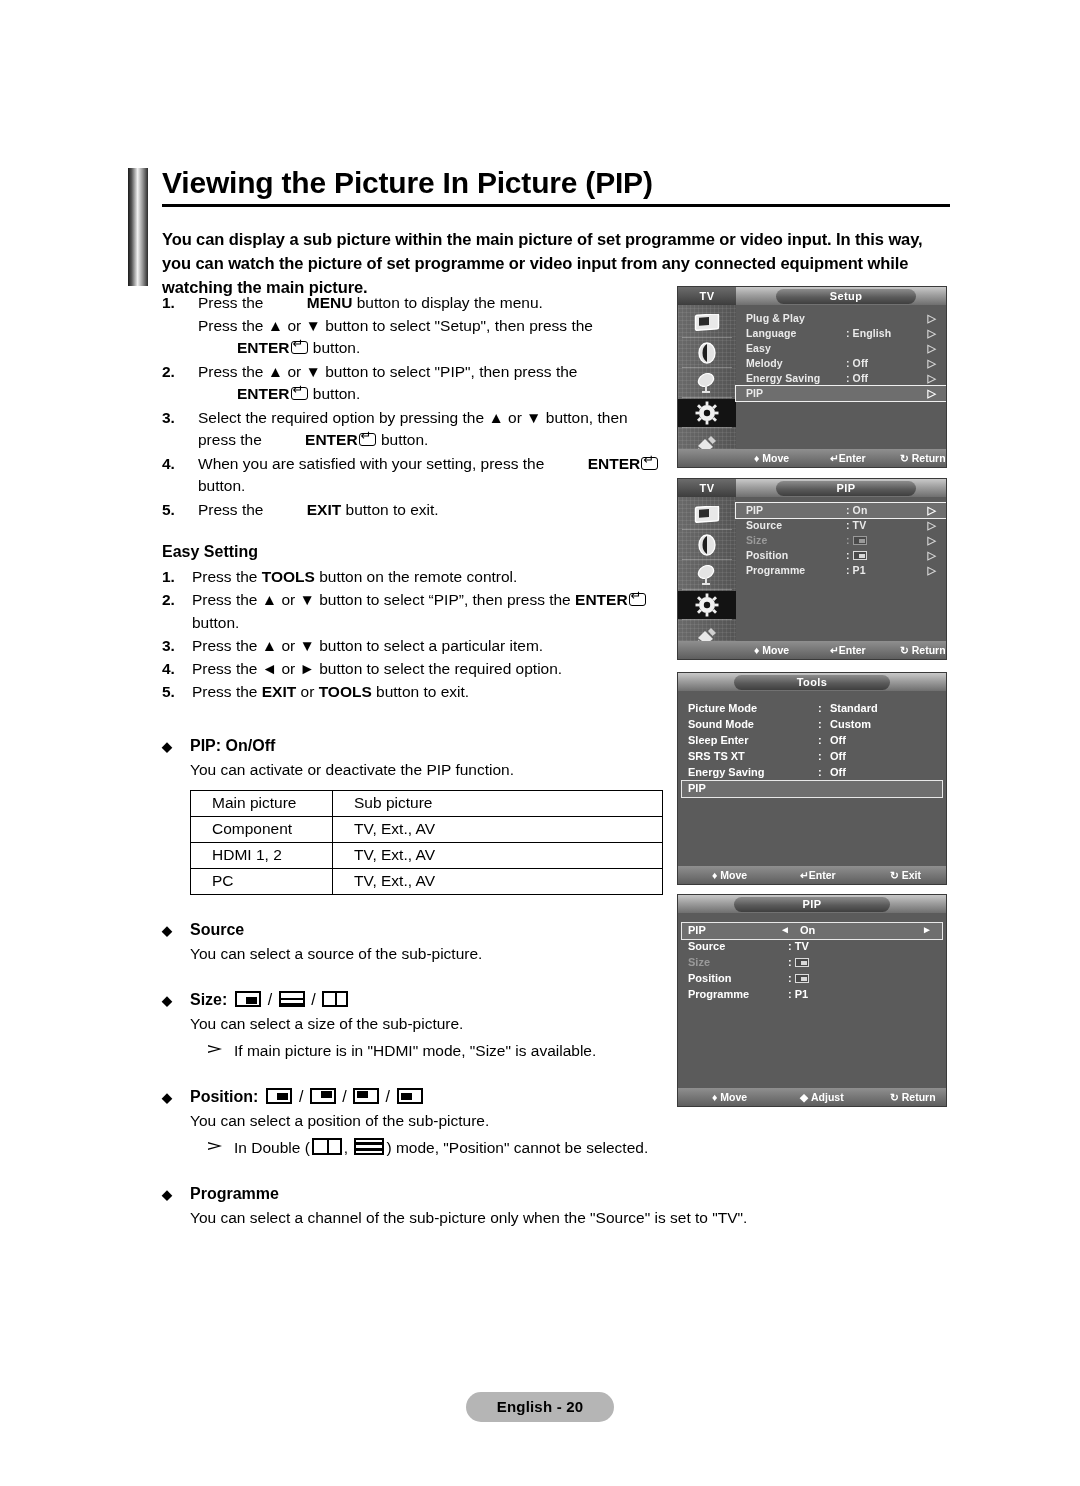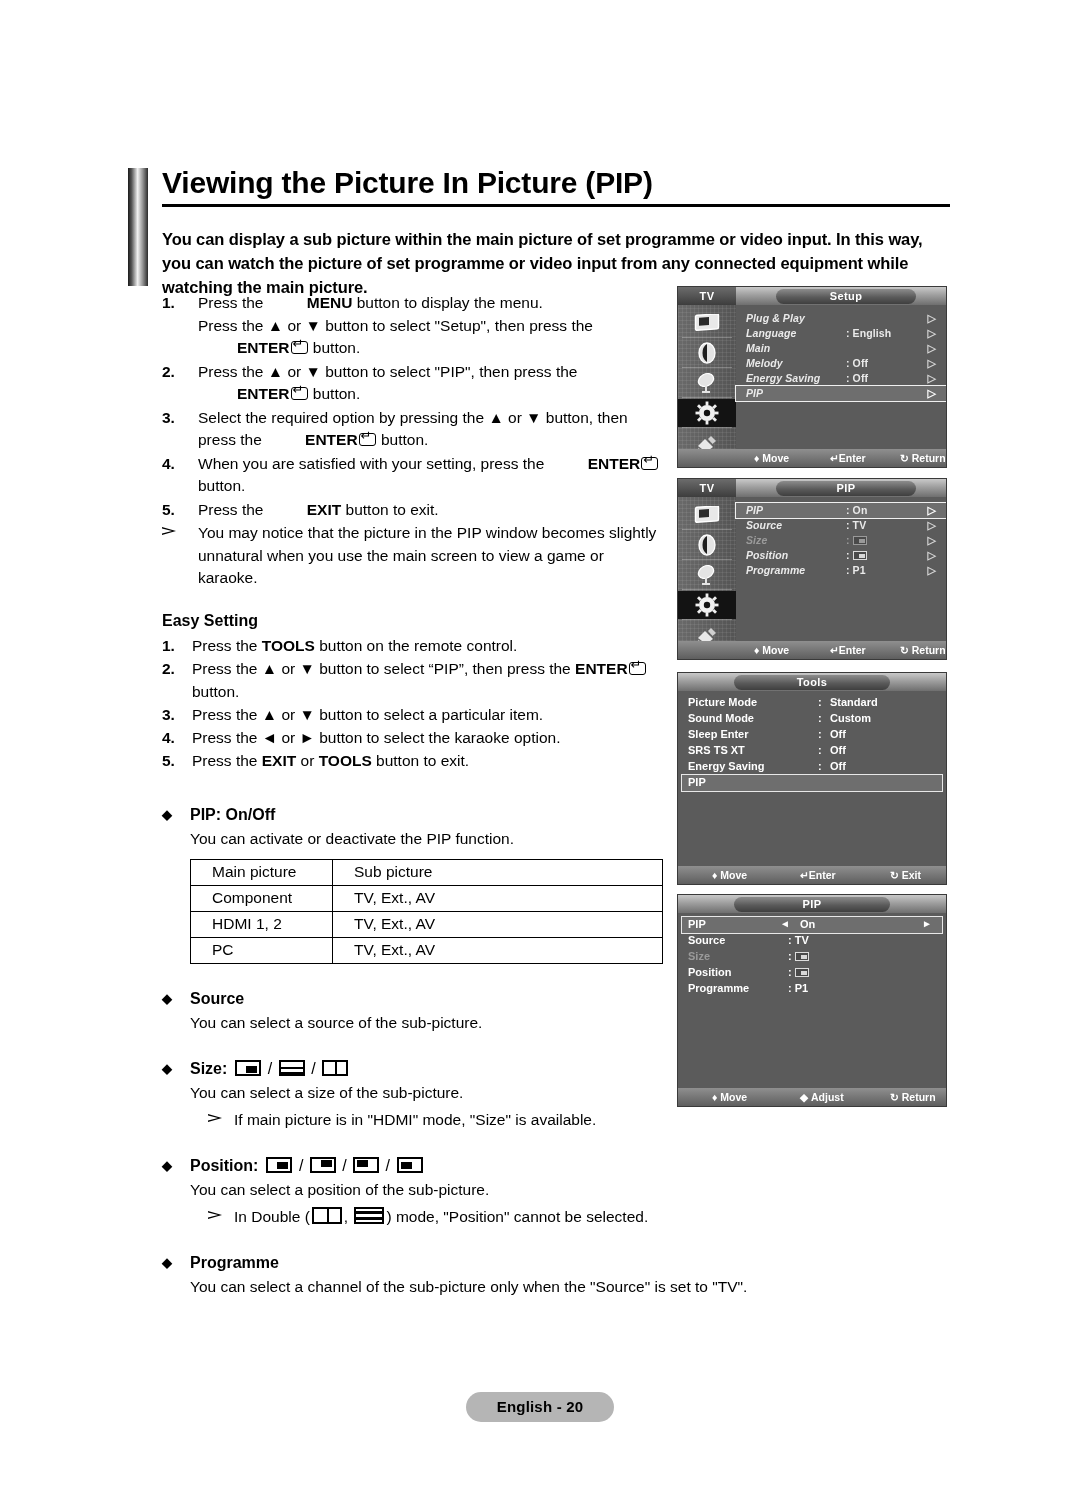"Plug & Play" .osd-row .lbl { font-style: italic -> none }
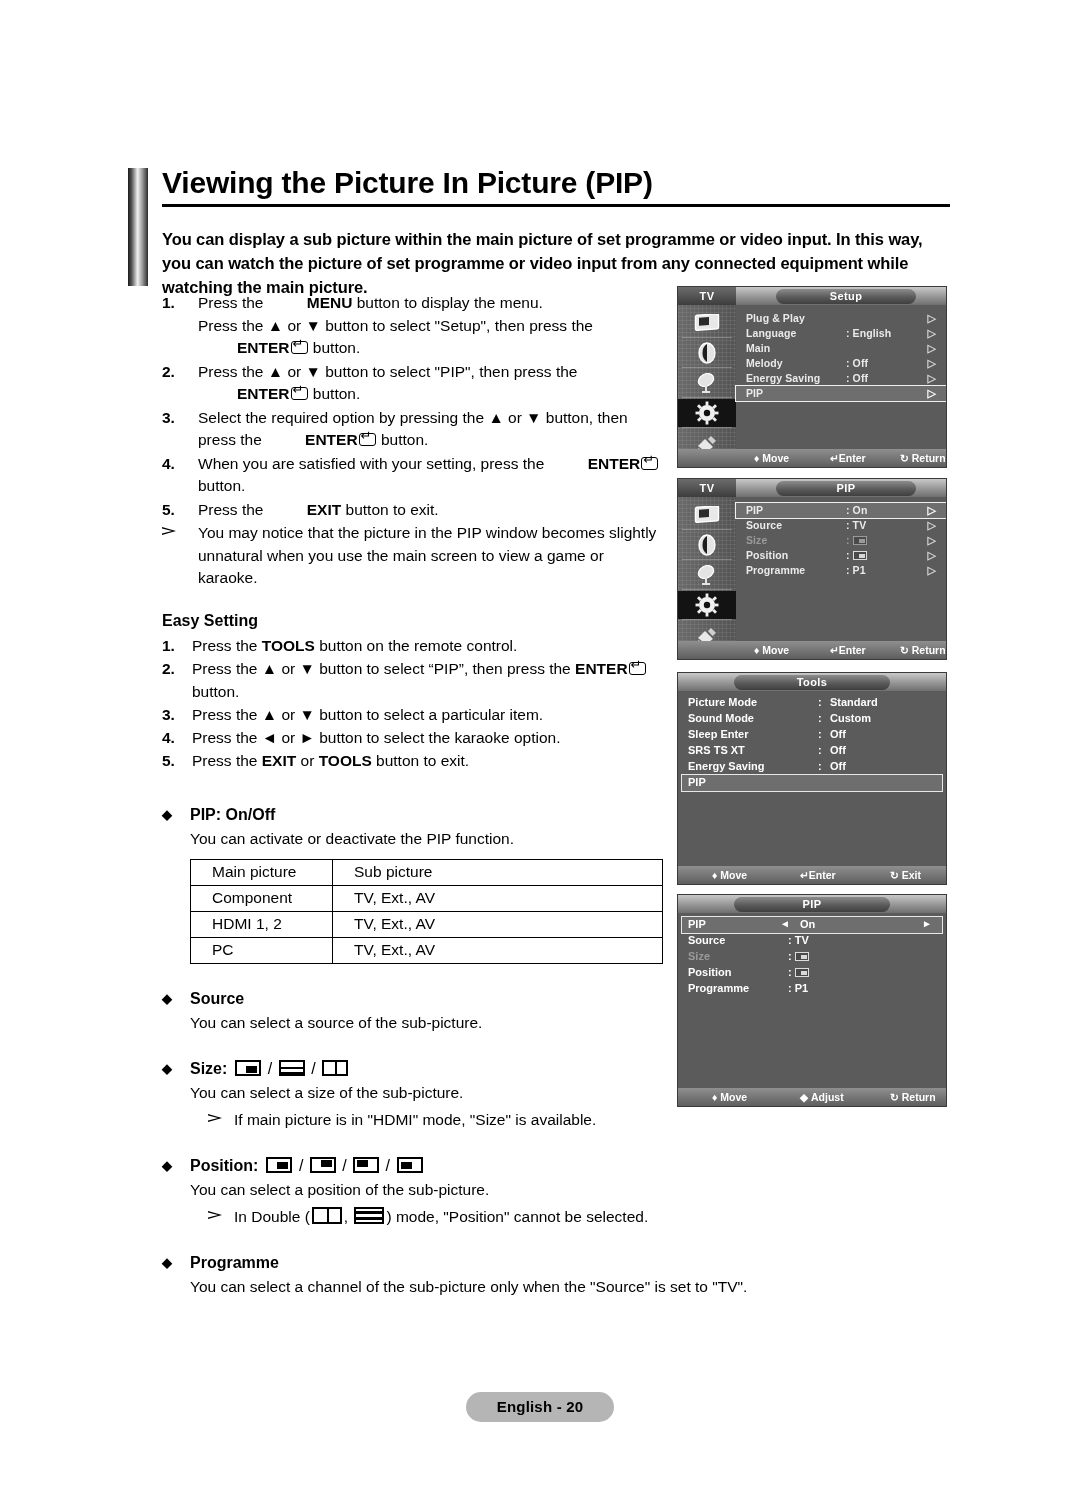"Main" span.lbl { text: Main -> Easy }
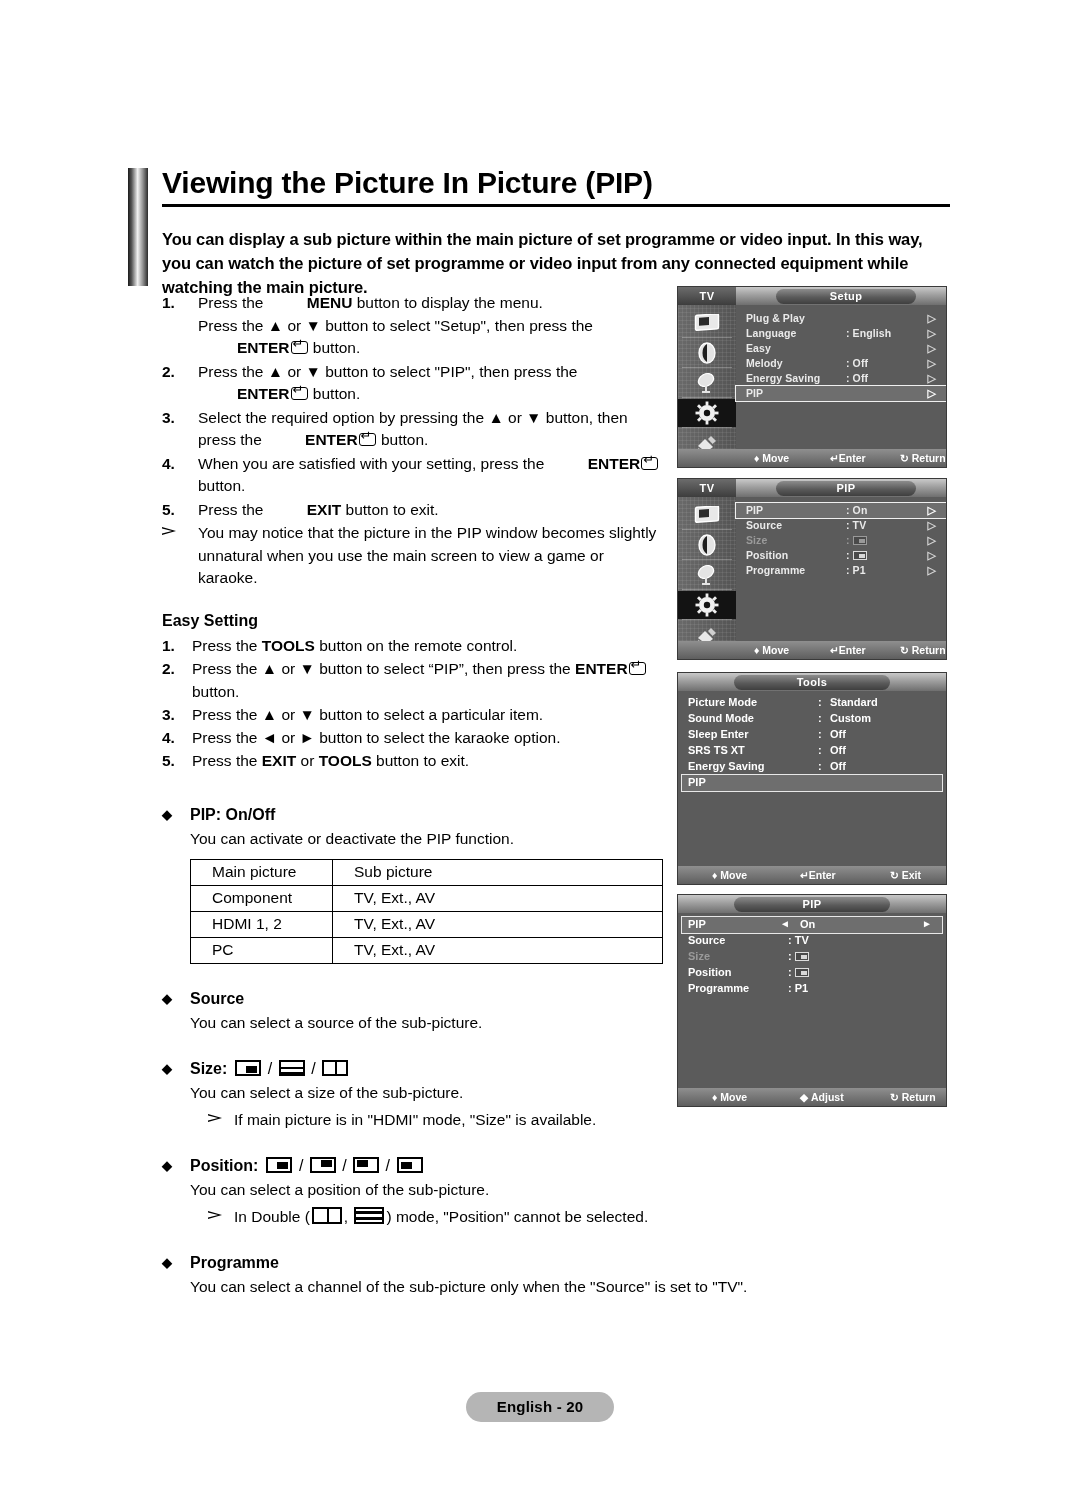"You may notice that the" div.note { html: <div> <span> <svg> <path></path> </svg> </span> <span>You may notice that the picture in the PIP window becomes slightly unnatural when you use the main screen to view a game or karaoke.</span> </div> -> none }
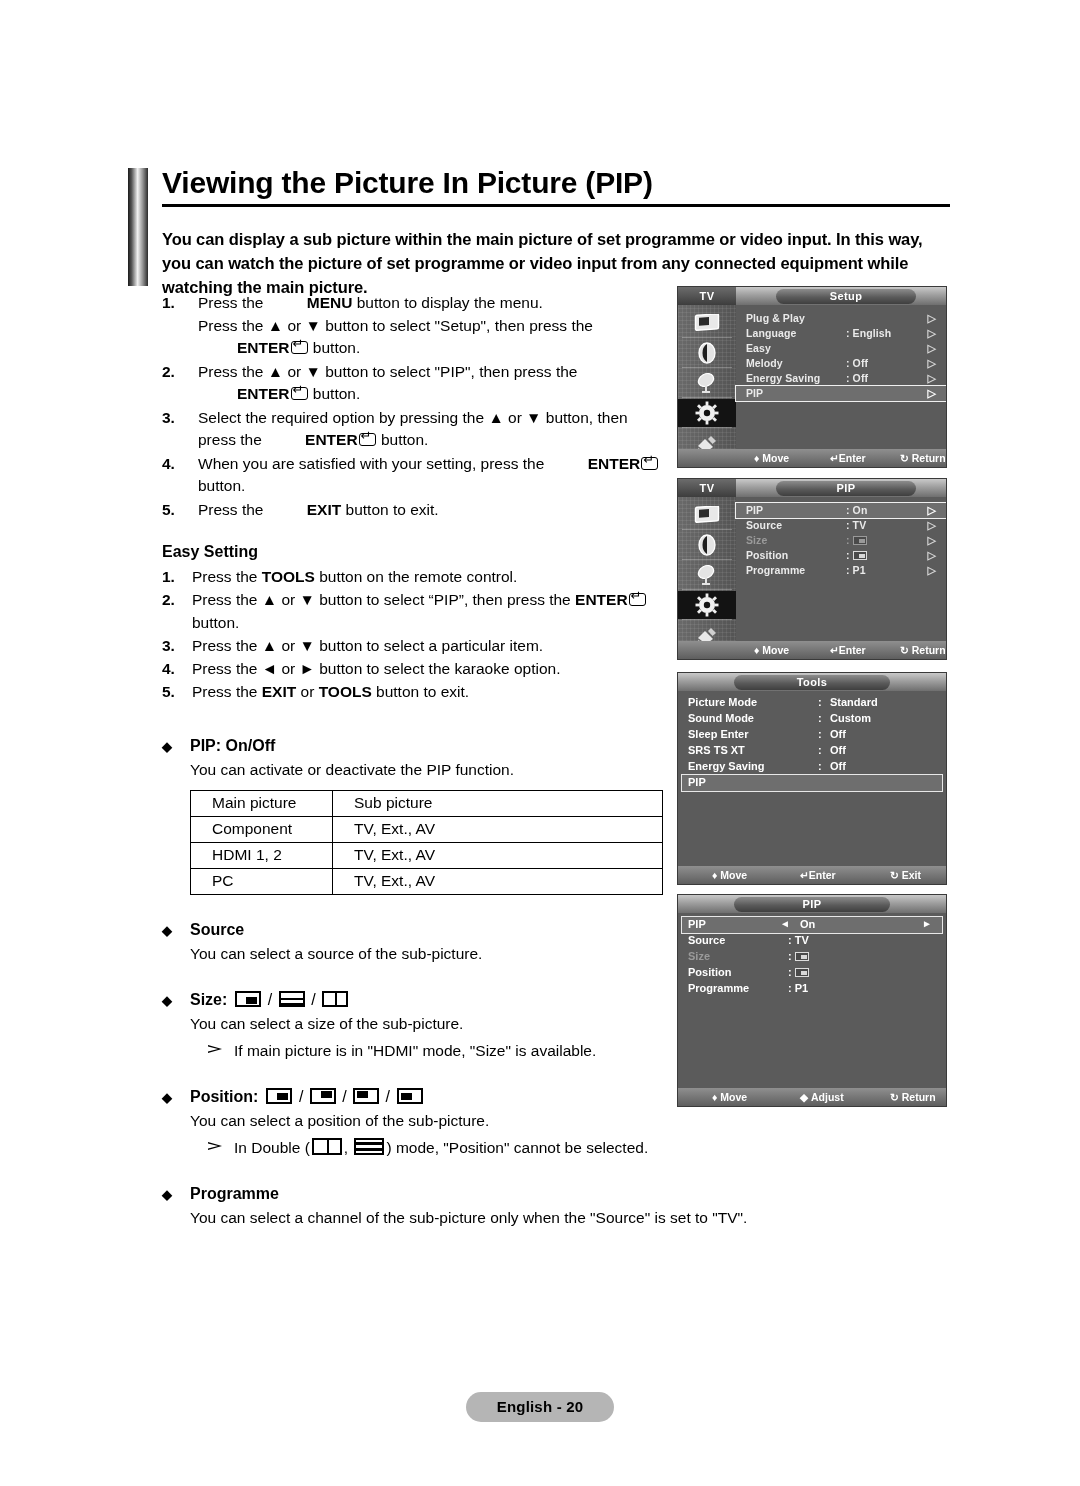"Press the ◄ or ►" span.bdy { text: karaoke -> required }
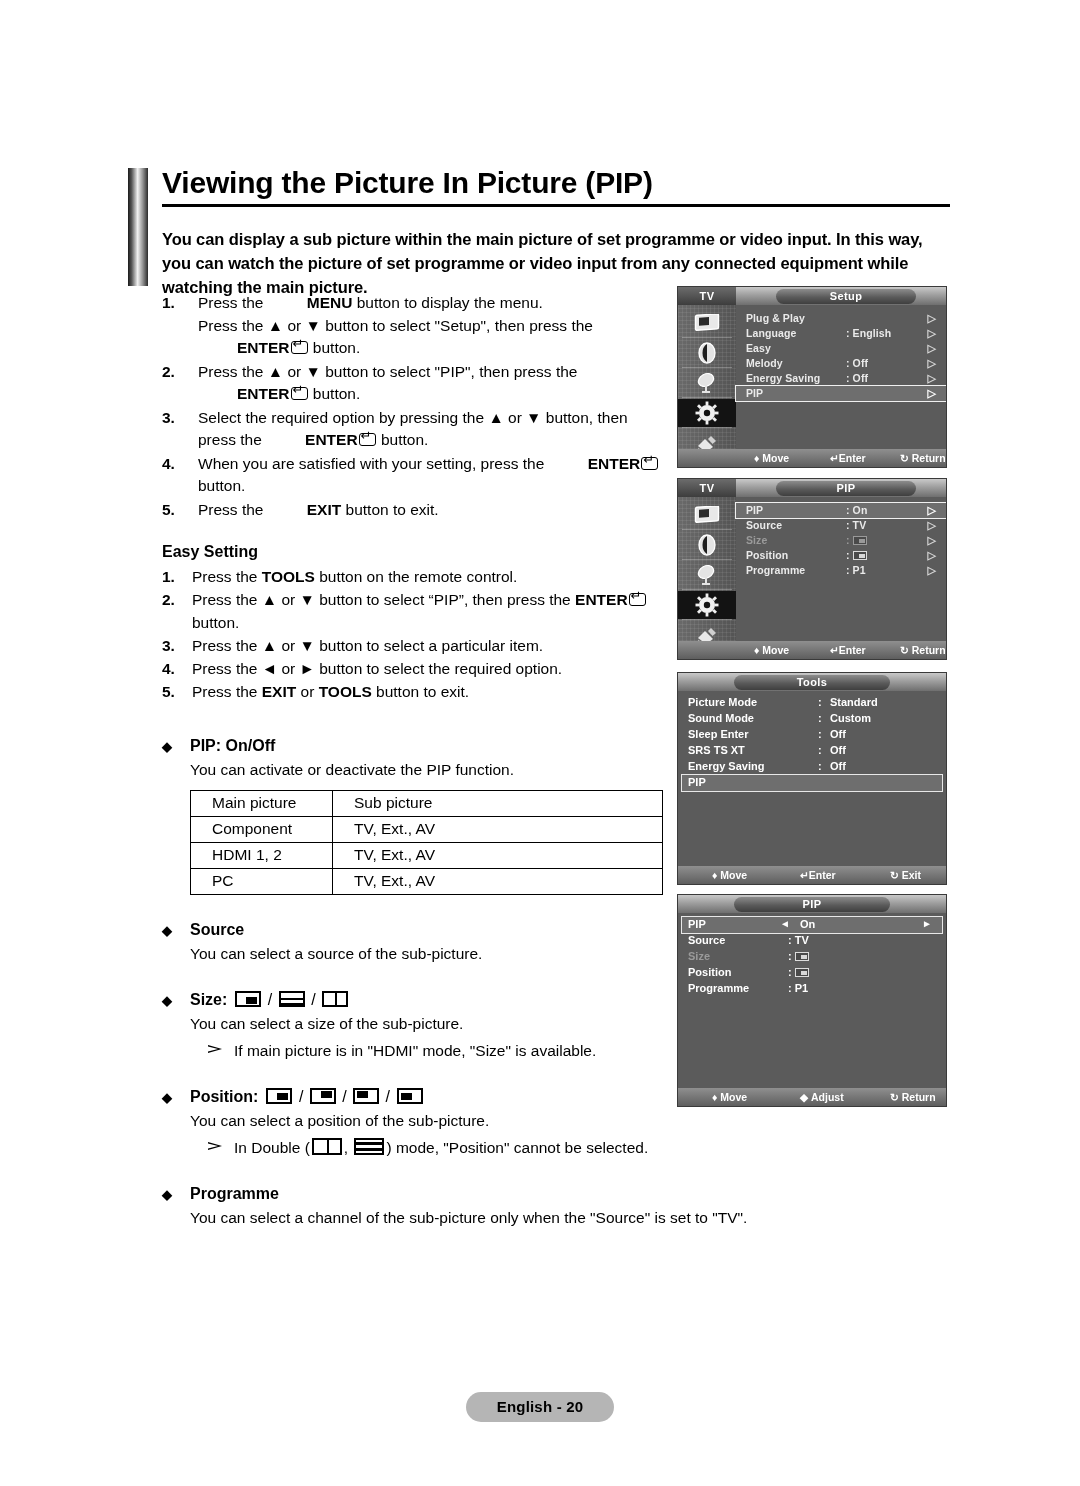"Picture Mode" .osd-tools-body { padding-top: 4px -> 10px }
